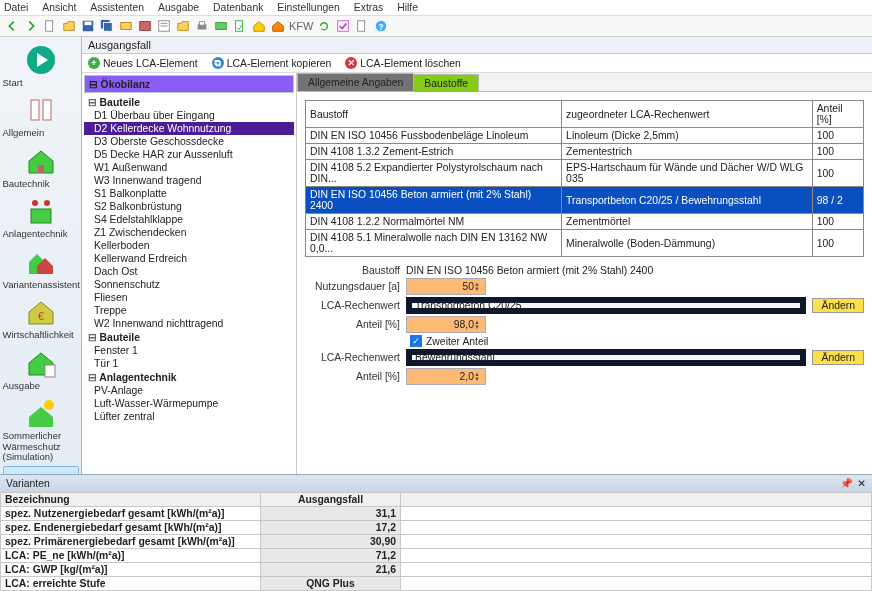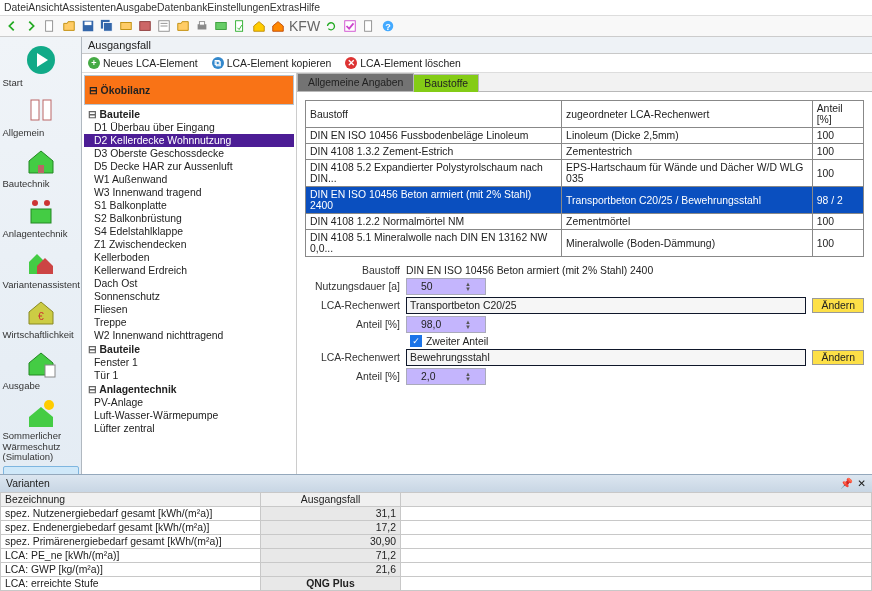"Datei" .menubar { gap: 0 -> 14px }
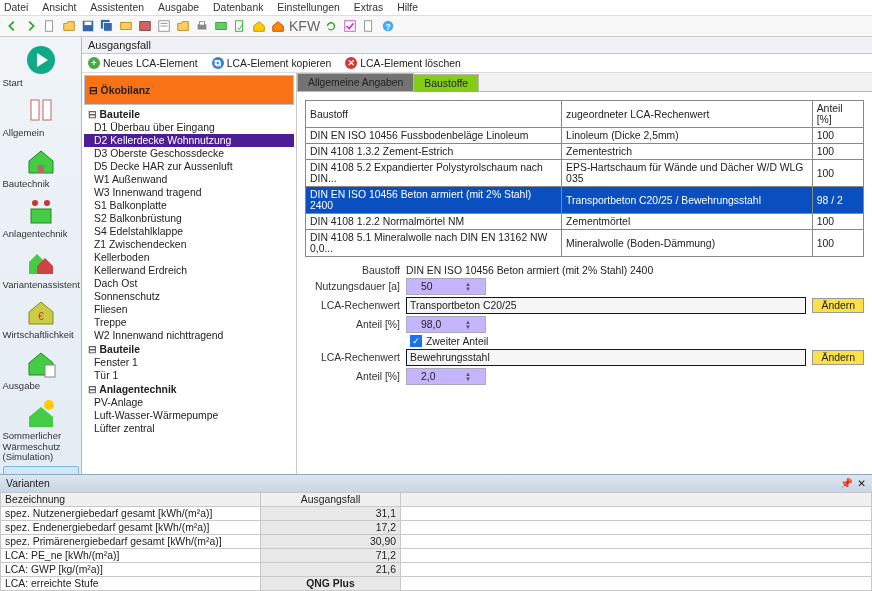"KFW" div.tb { font-size: 14px -> 11px }
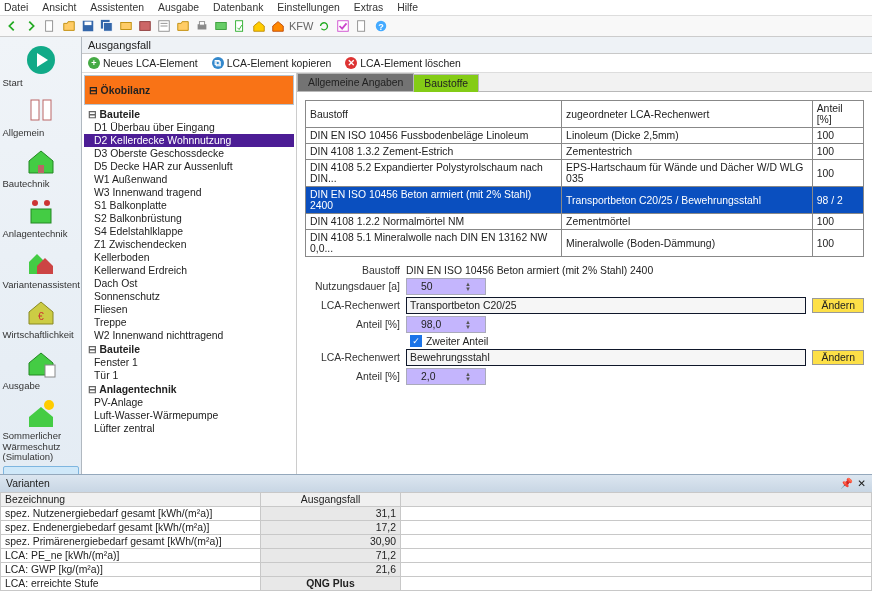"⊟ Ökobilanz" .tree-h { background: #f97316 -> #8b5cf6; padding: 8px 4px -> 2px 4px }
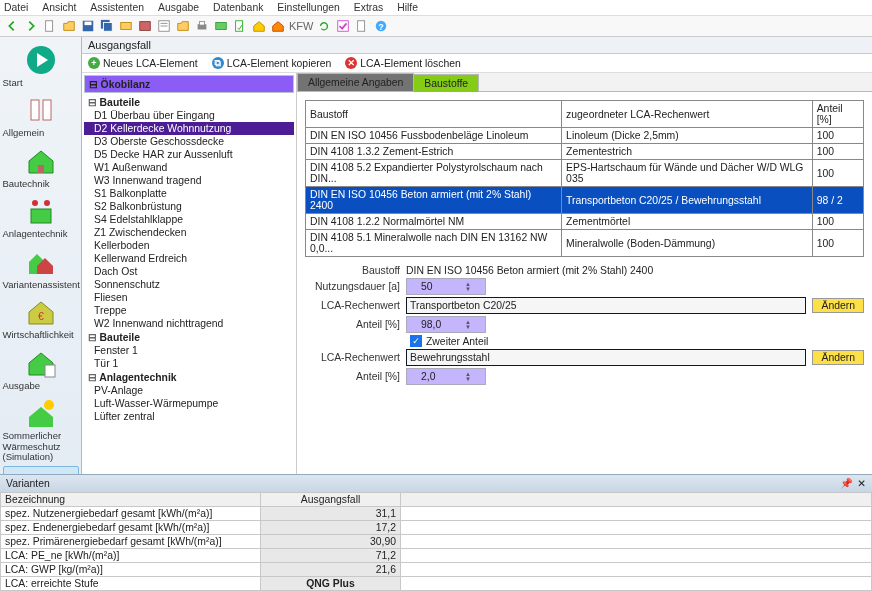"50" .spin { background: #c4b5fd -> #fdba74; justify-content: space-between -> flex-end; padding: 1px 14px -> 1px 5px }
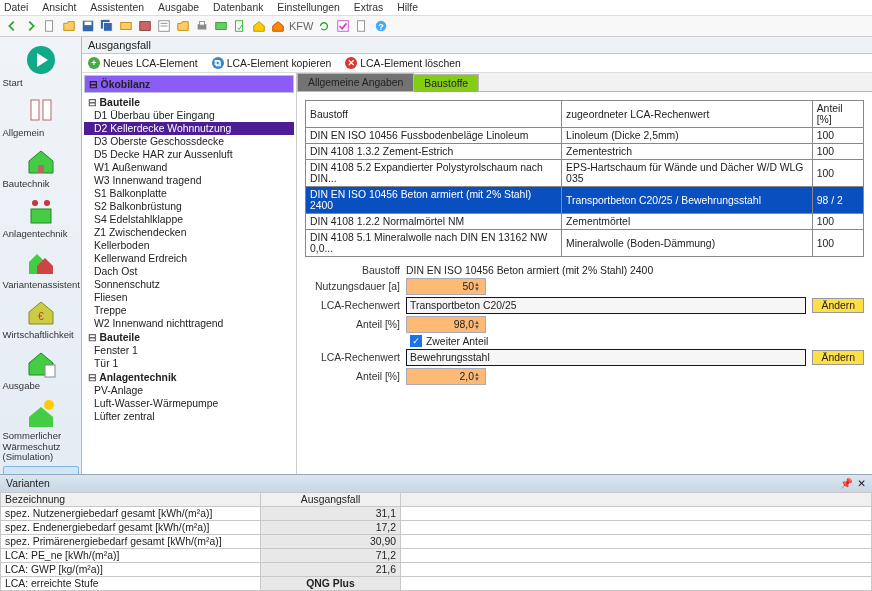"Transportbeton C20/25" .fld .val { border: 1px solid #0f172a -> 6px solid #0f172a }
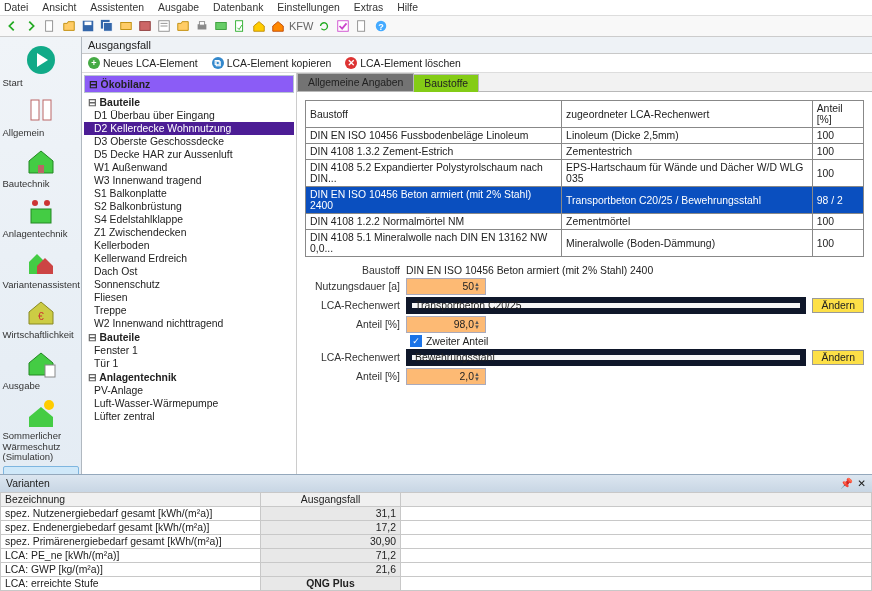"Bezeichnung" .var-tbl th,.var-tbl td { font-weight: normal -> bold }
